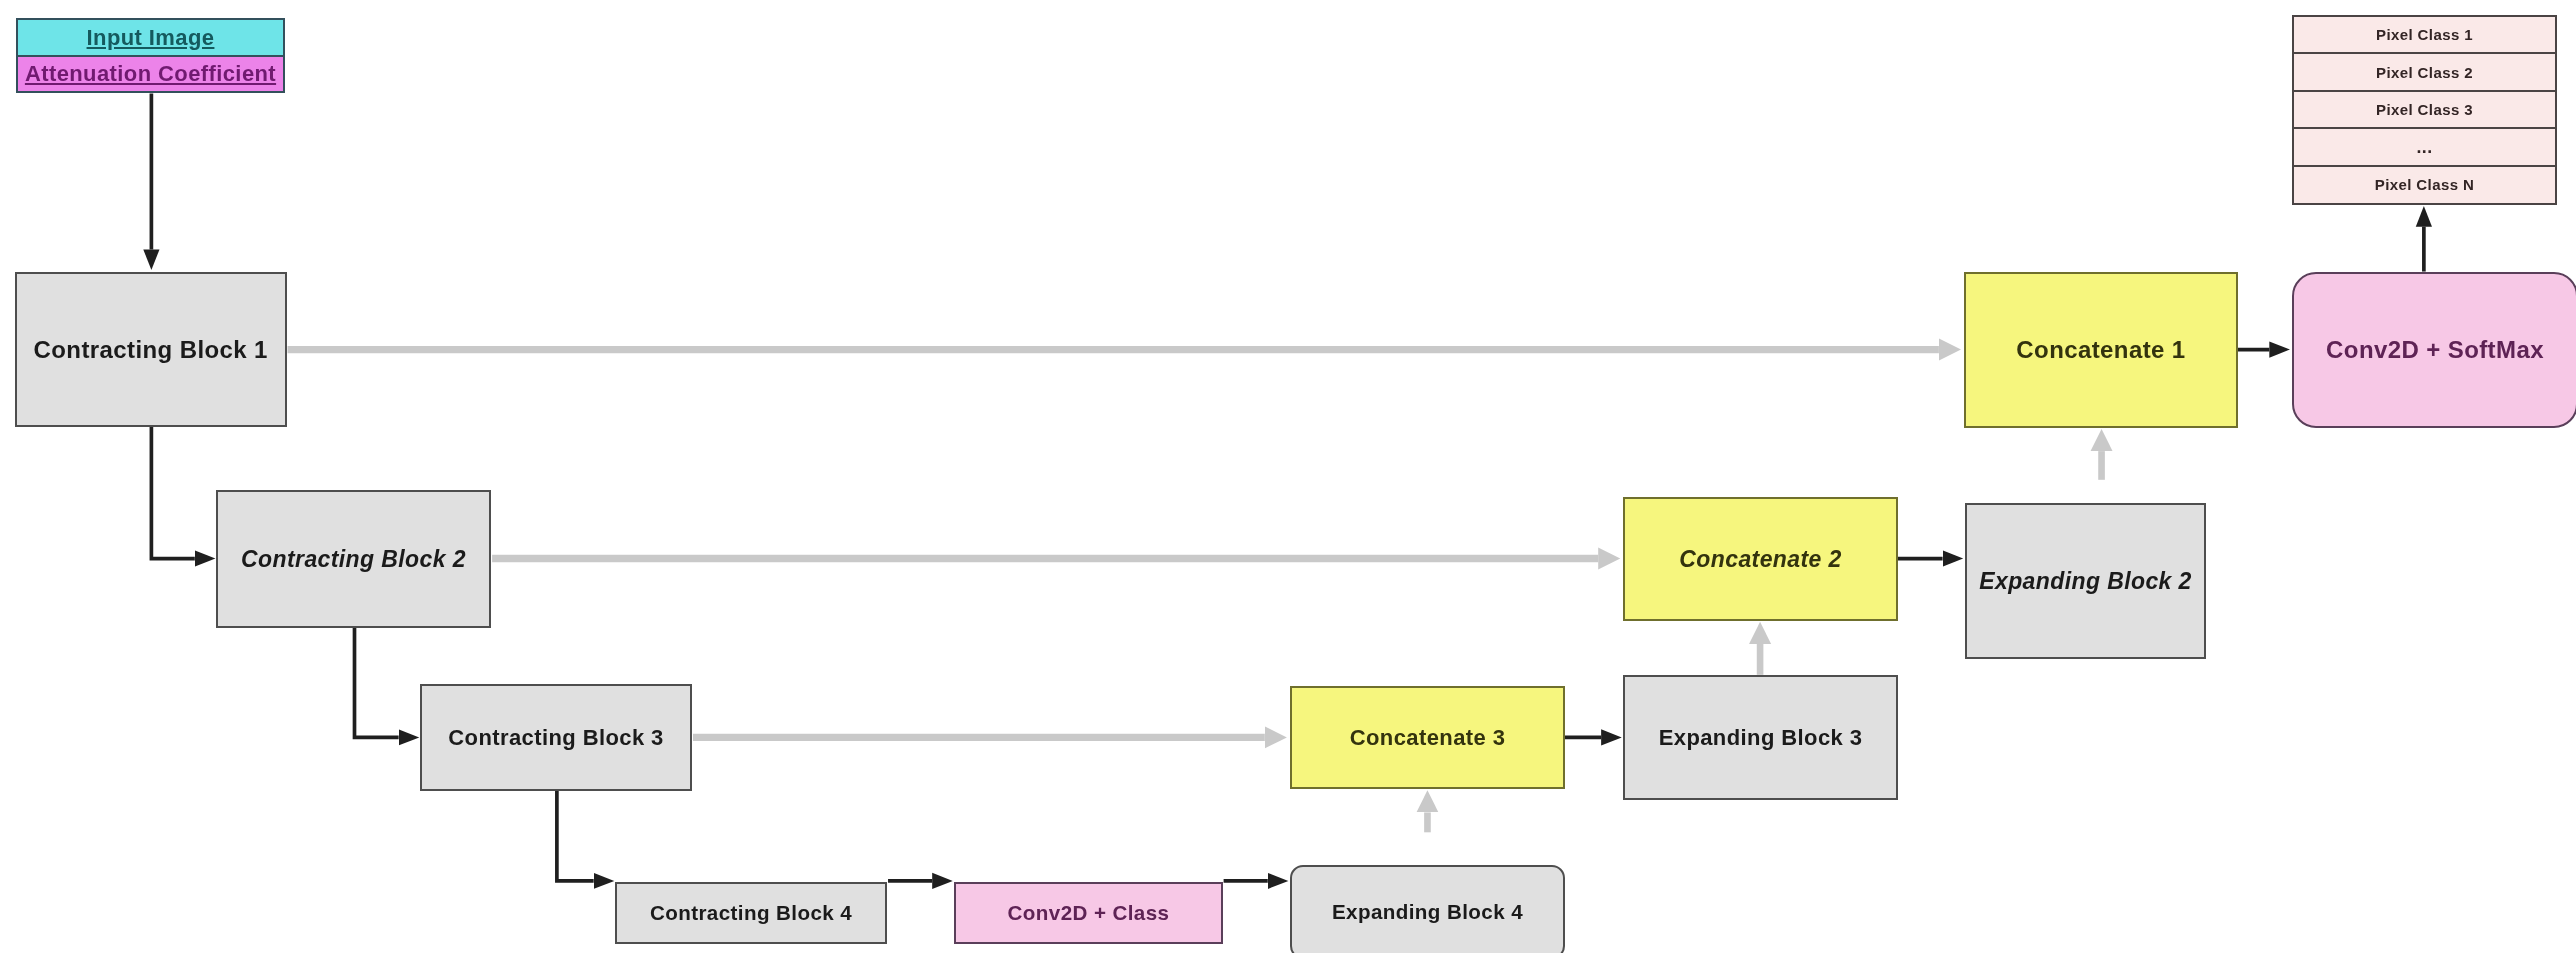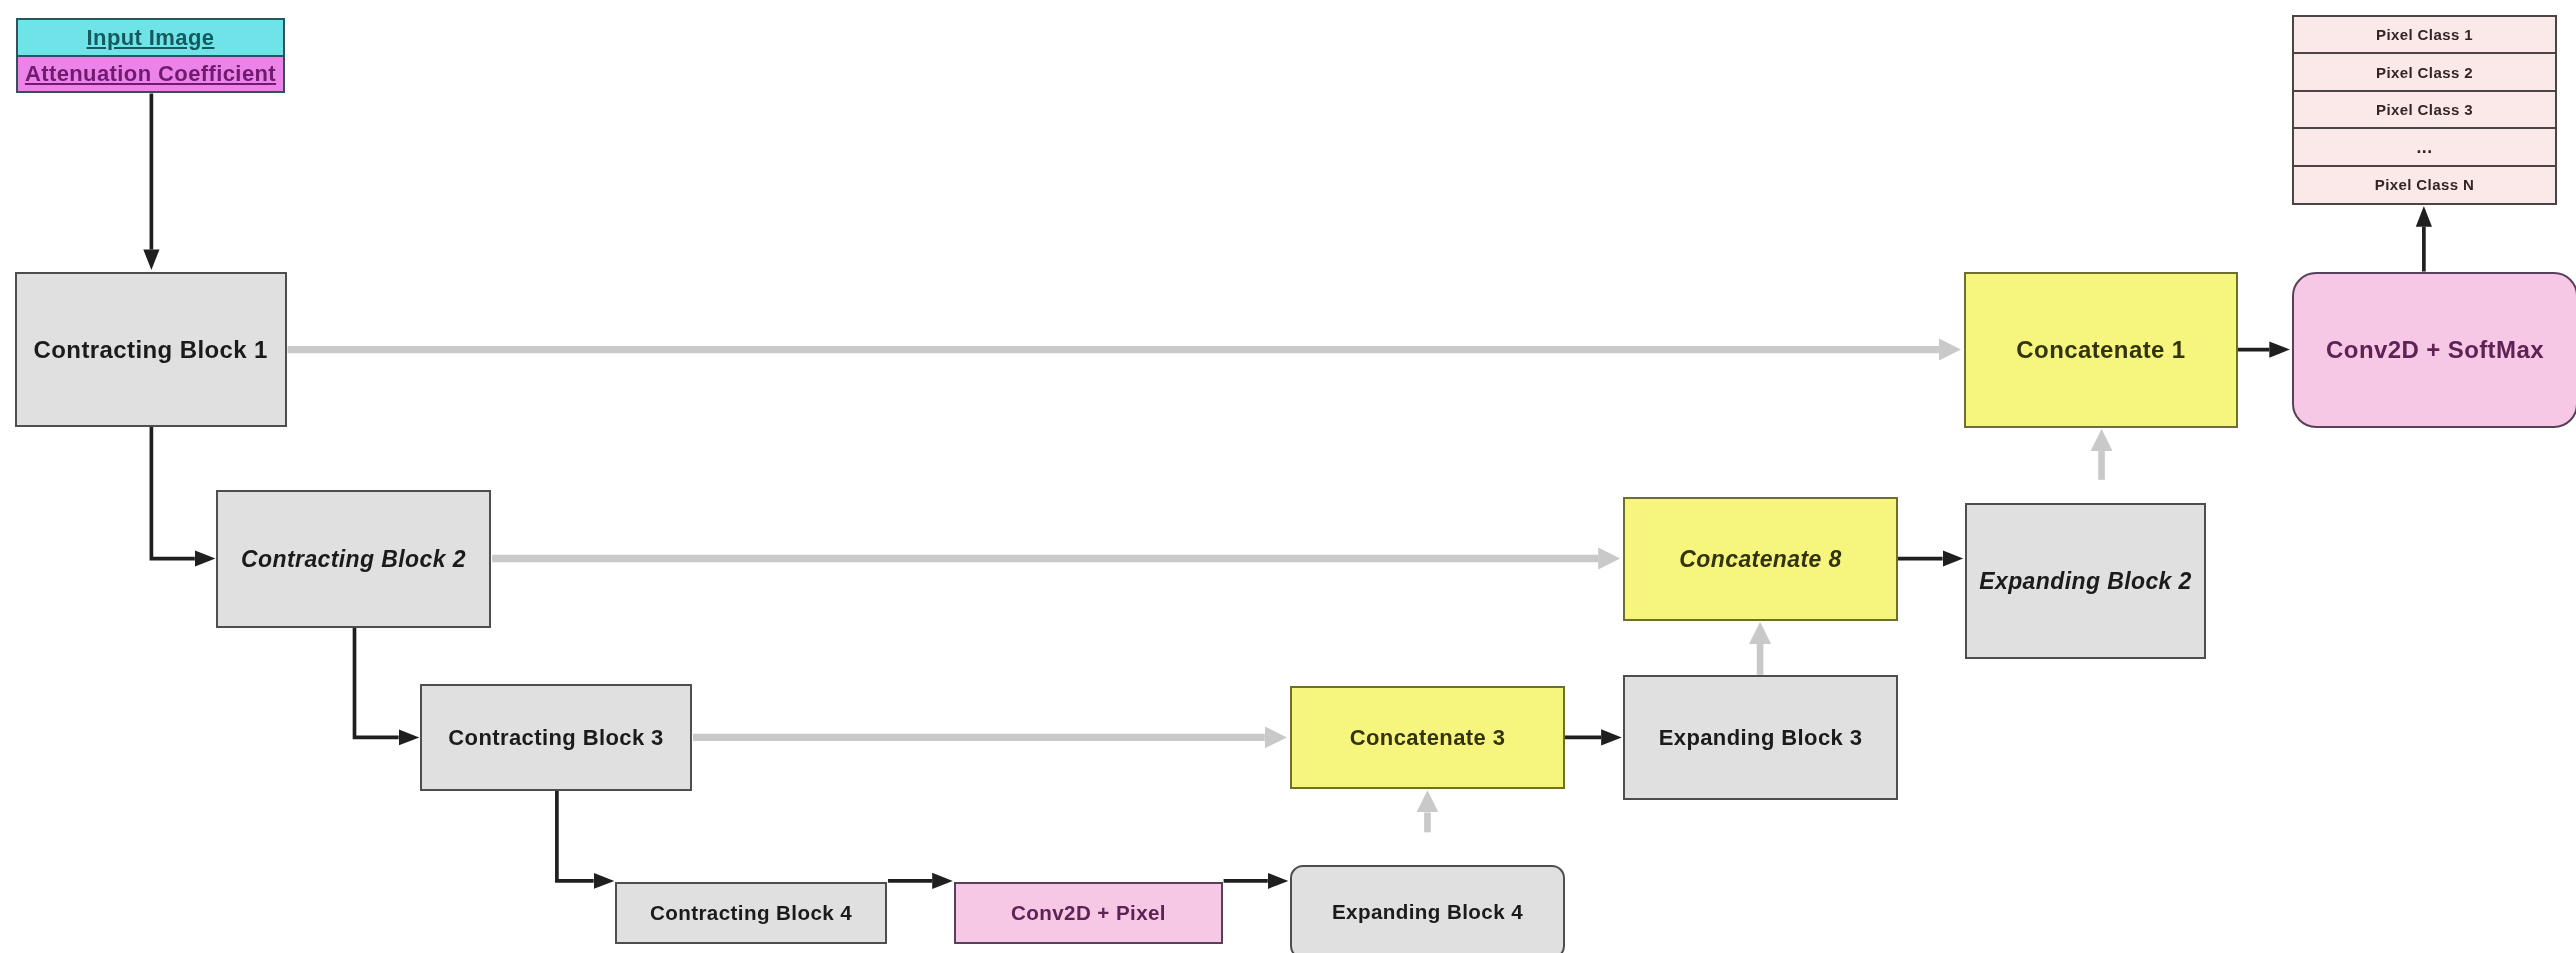"Concatenate 8" div.node { text: 8 -> 2 }
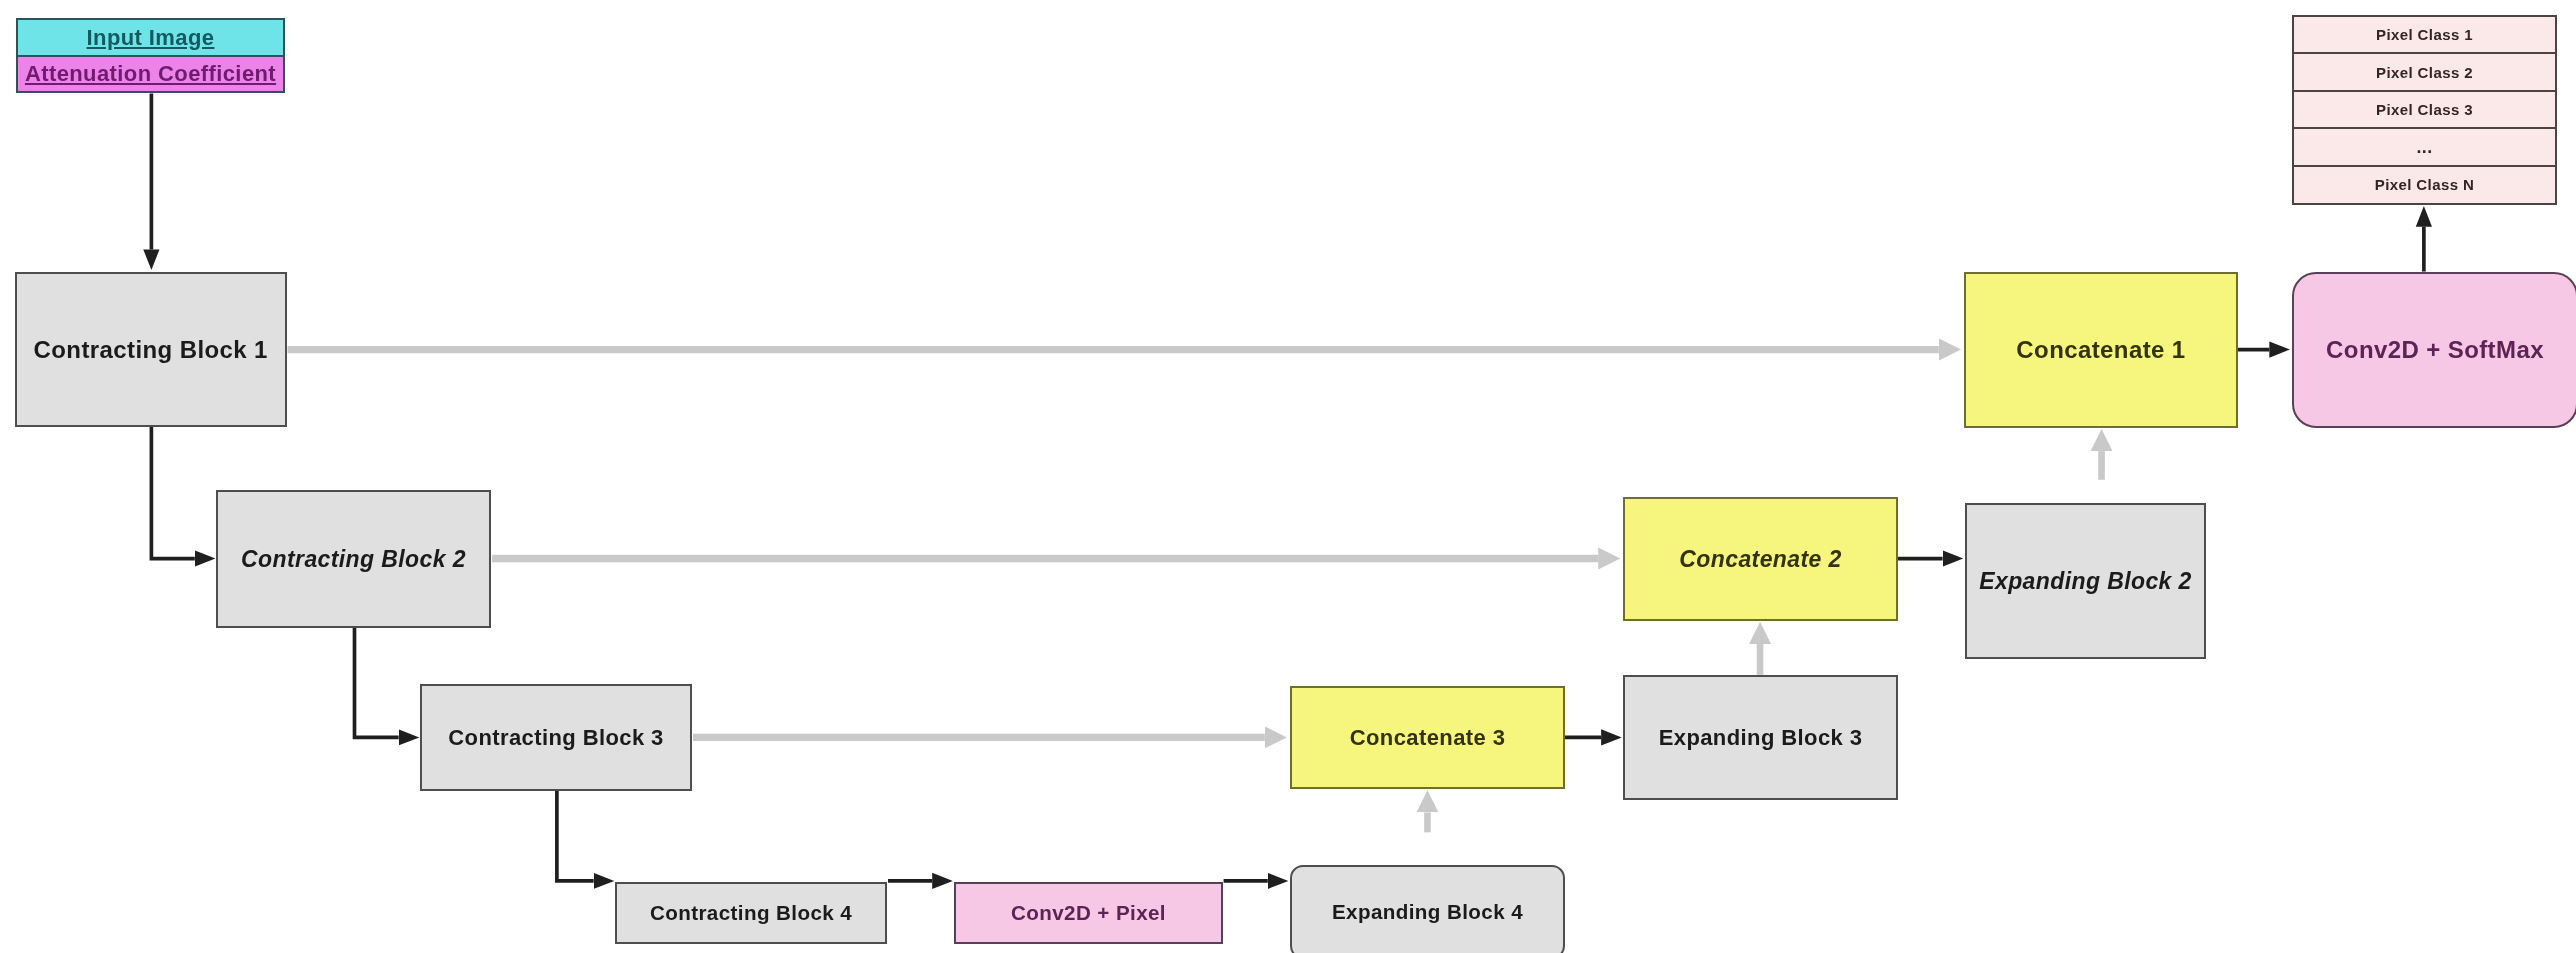"Conv2D + Pixel" div.node { text: Pixel -> Class }
